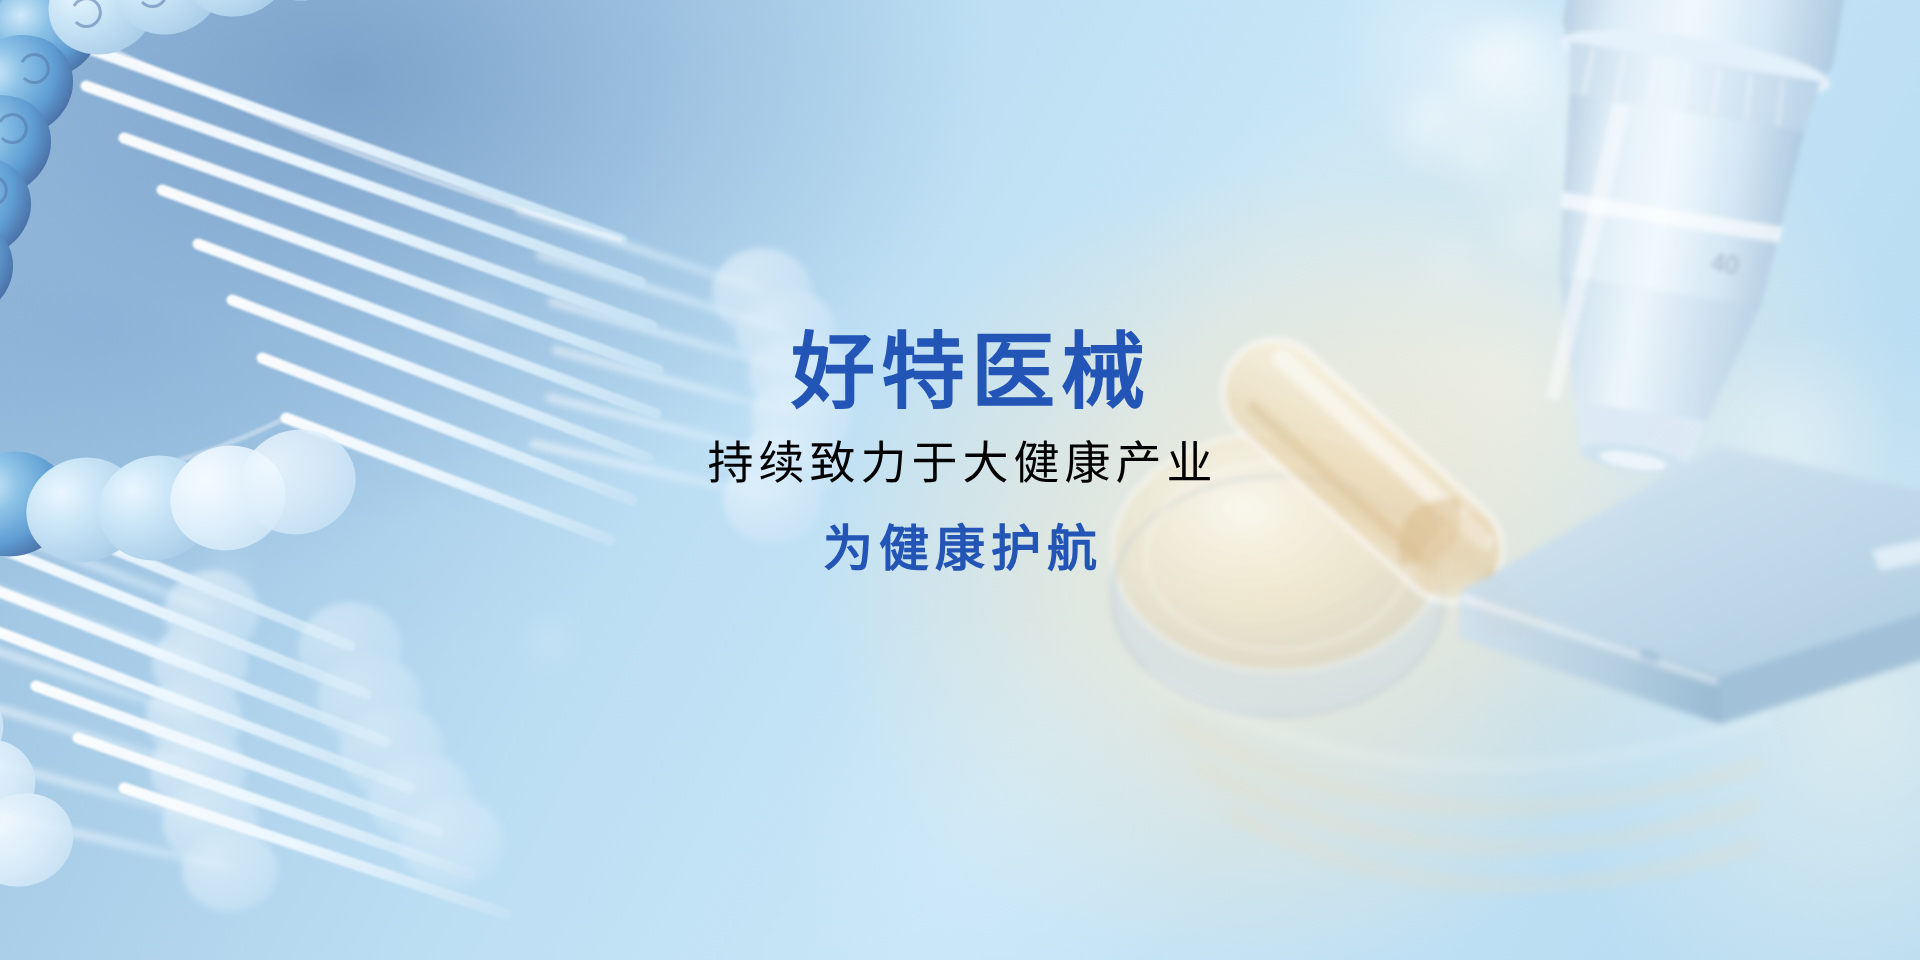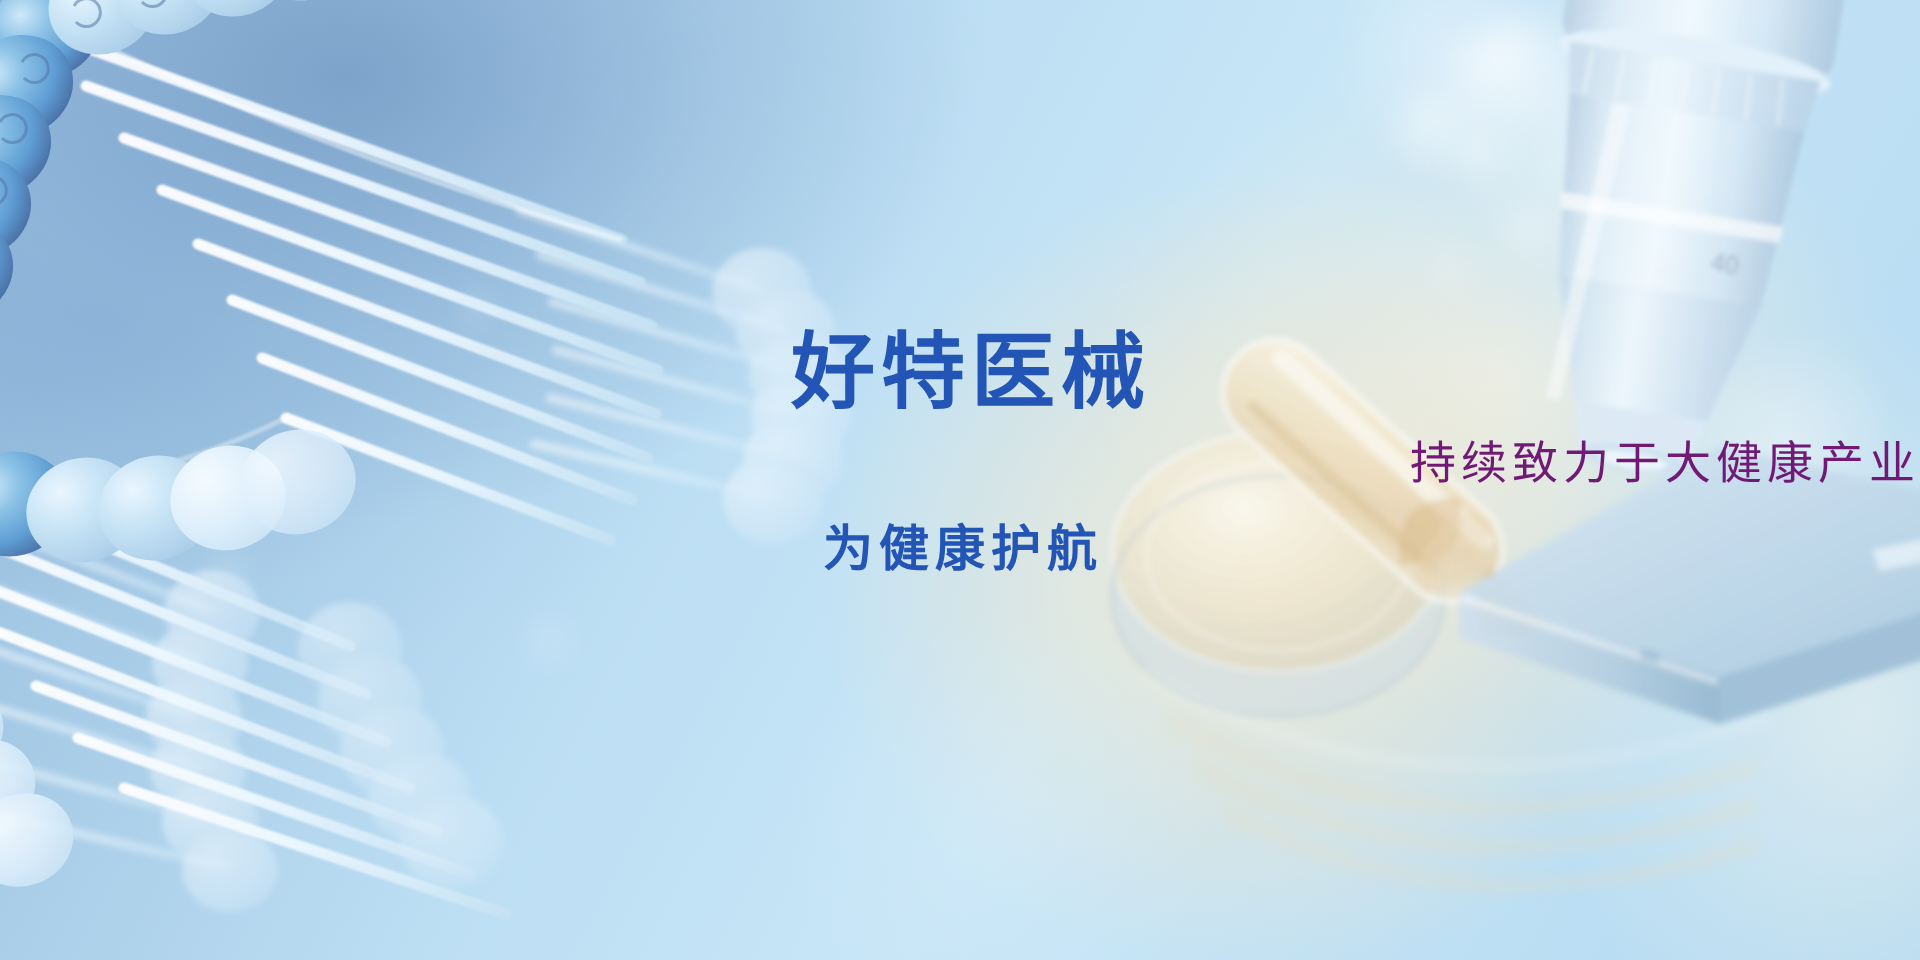"持续致力于大健康产业" .subline { color: #701a75 -> #000000; text-align: right -> none }
